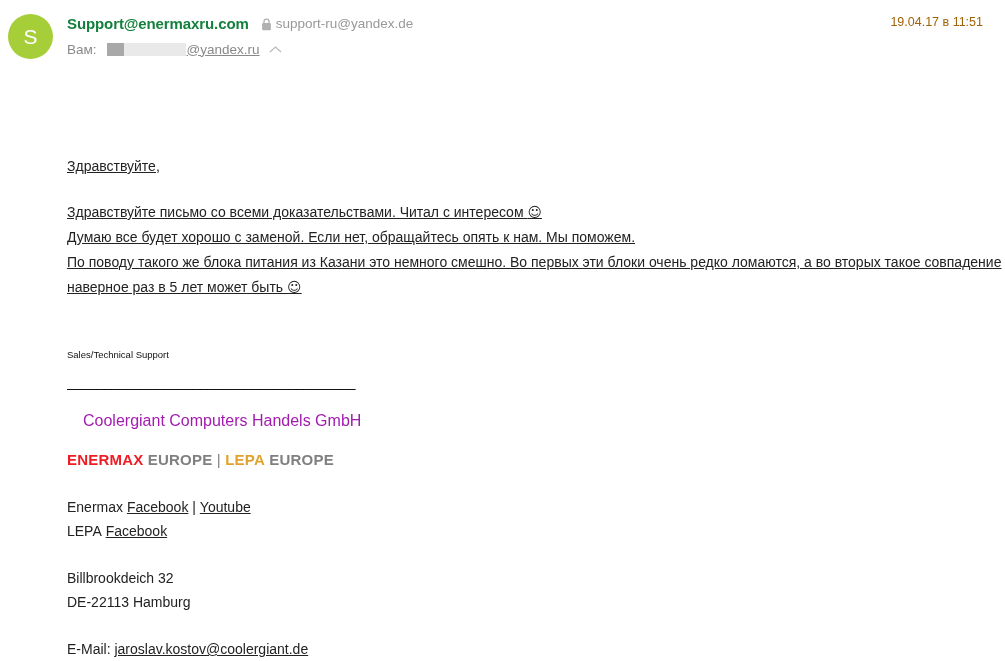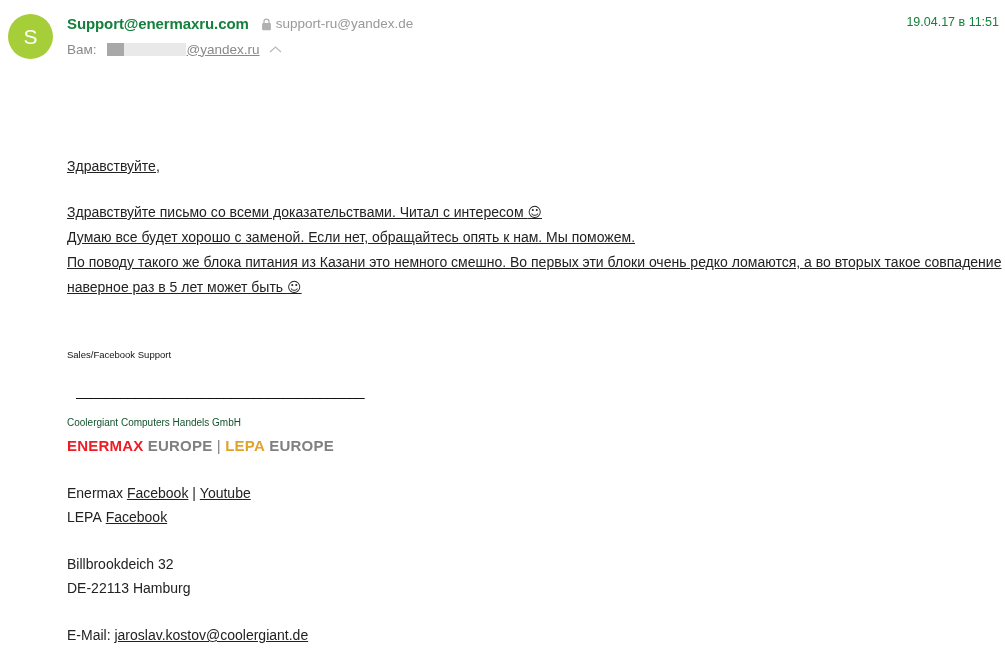"19.04.17 в 11:51" .timestamp { color: #15803d -> #a16207; right: 6px -> 22px }
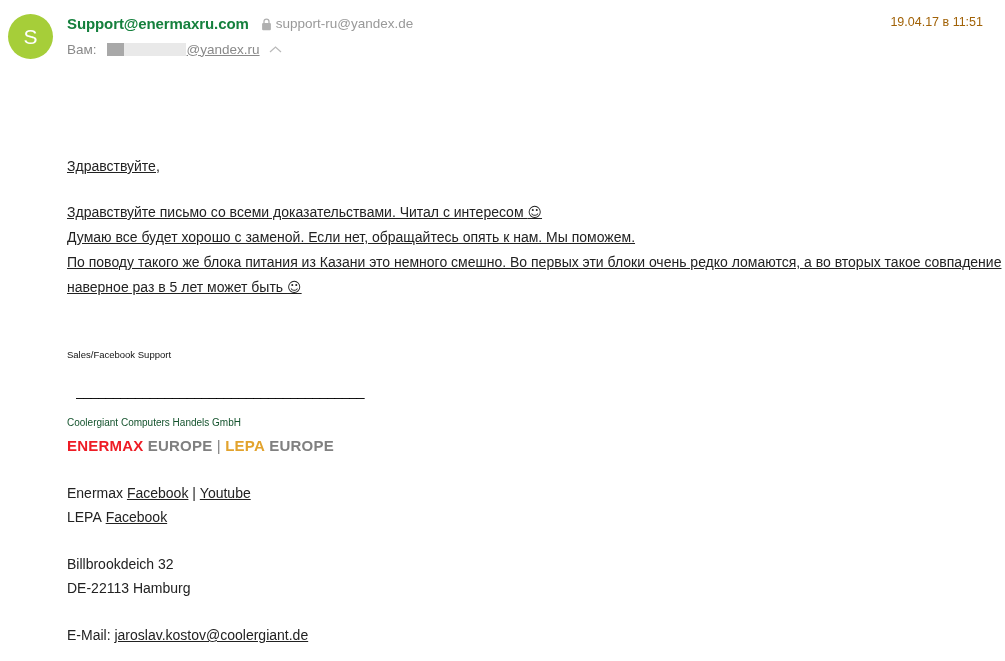"Sales/Facebook Support" p.sig-small { text: Sales/Facebook -> Sales/Technical }
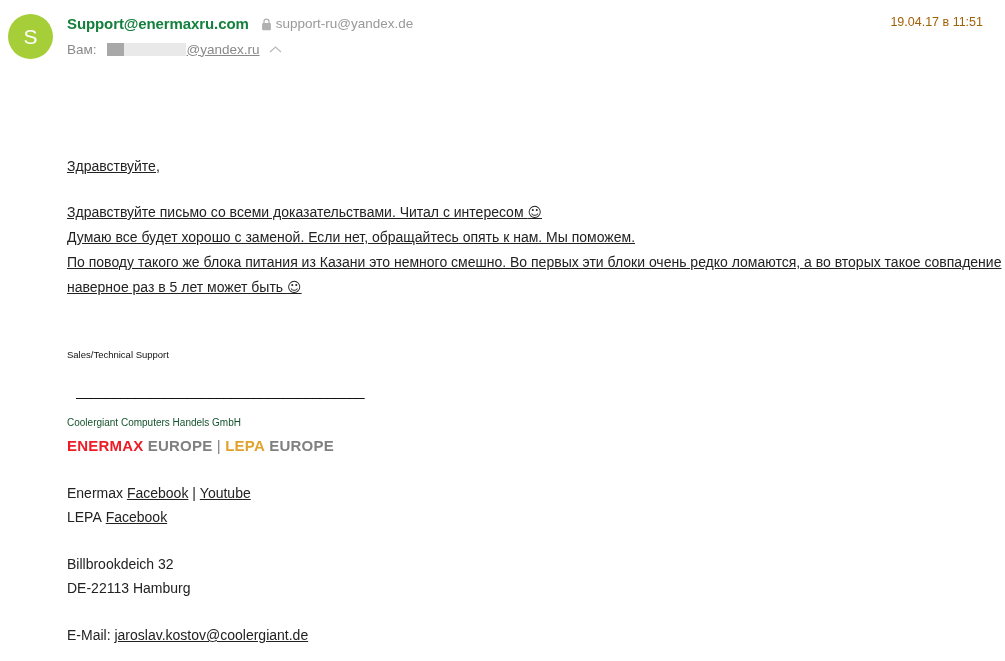"_______________________________________" .divider-underscores { margin: 9px -> 0 }
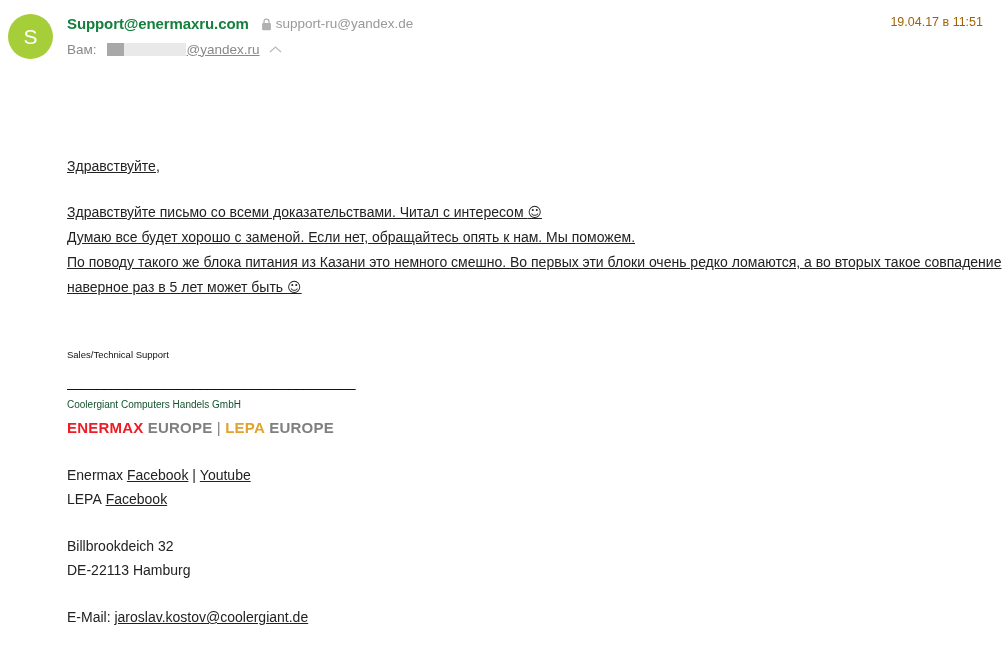"Coolergiant Computers Handels GmbH" .company-line { color: #14532d -> #a21caf; font-size: 10px -> 16px; margin: 0 -> 16px }
